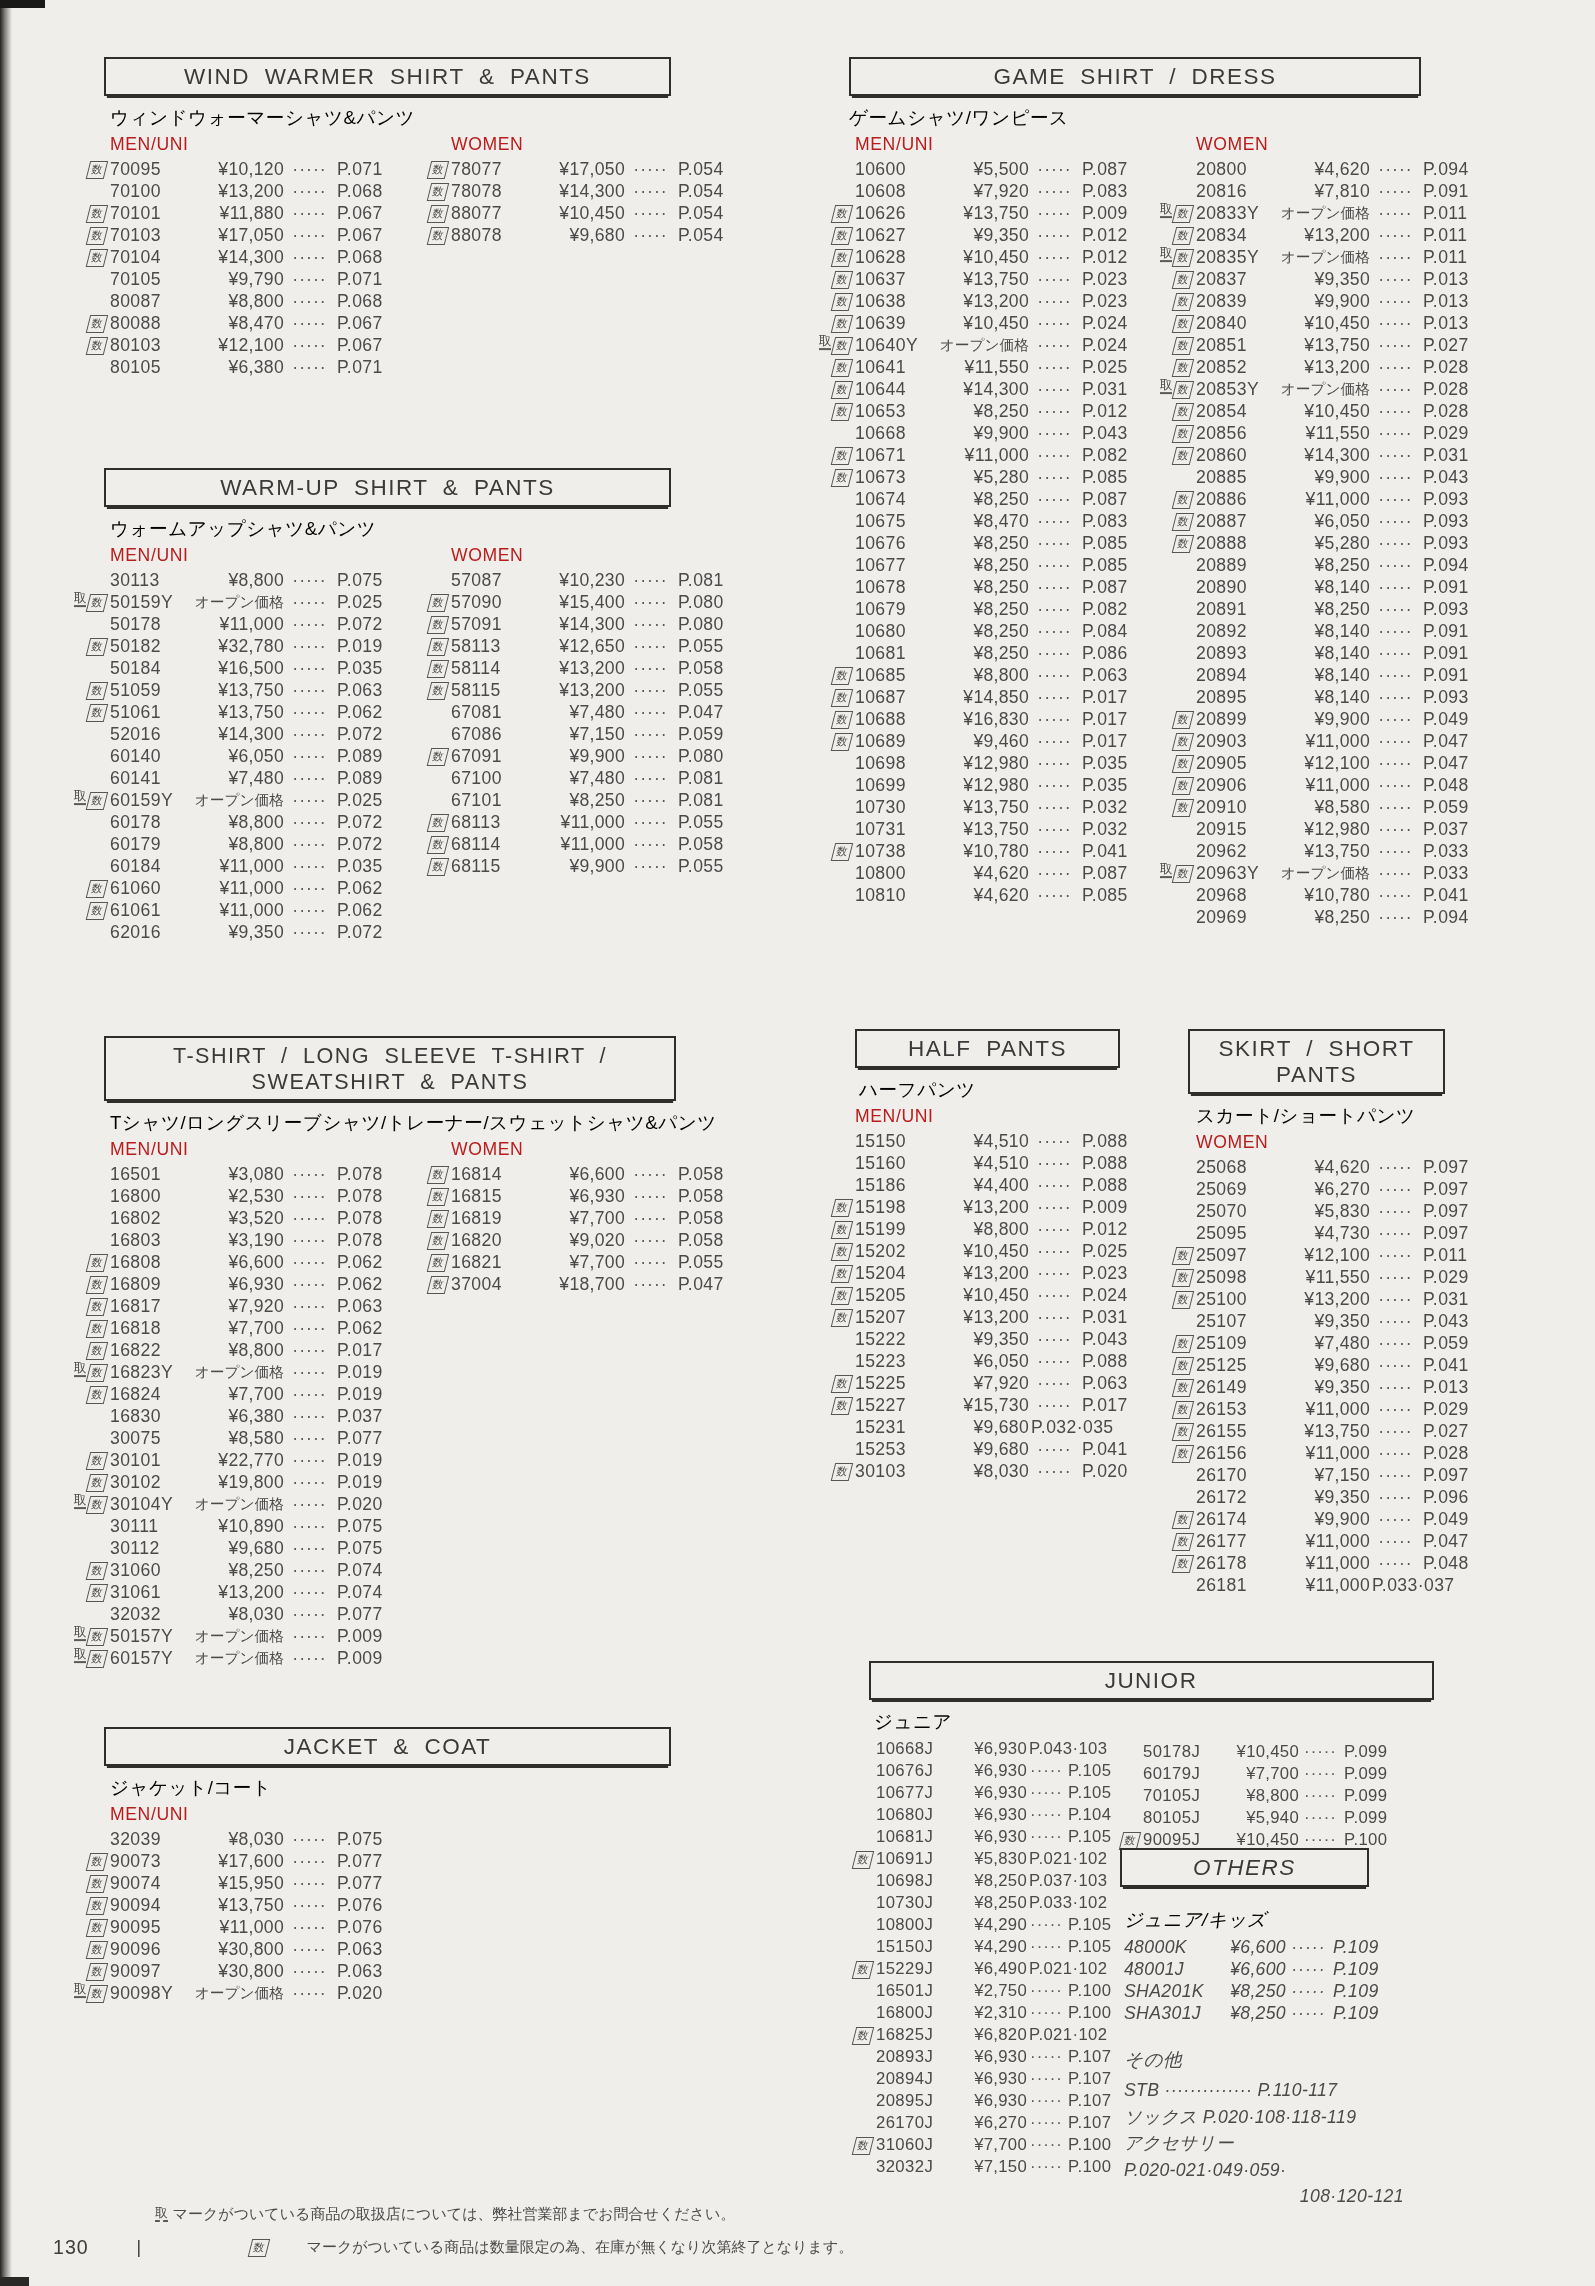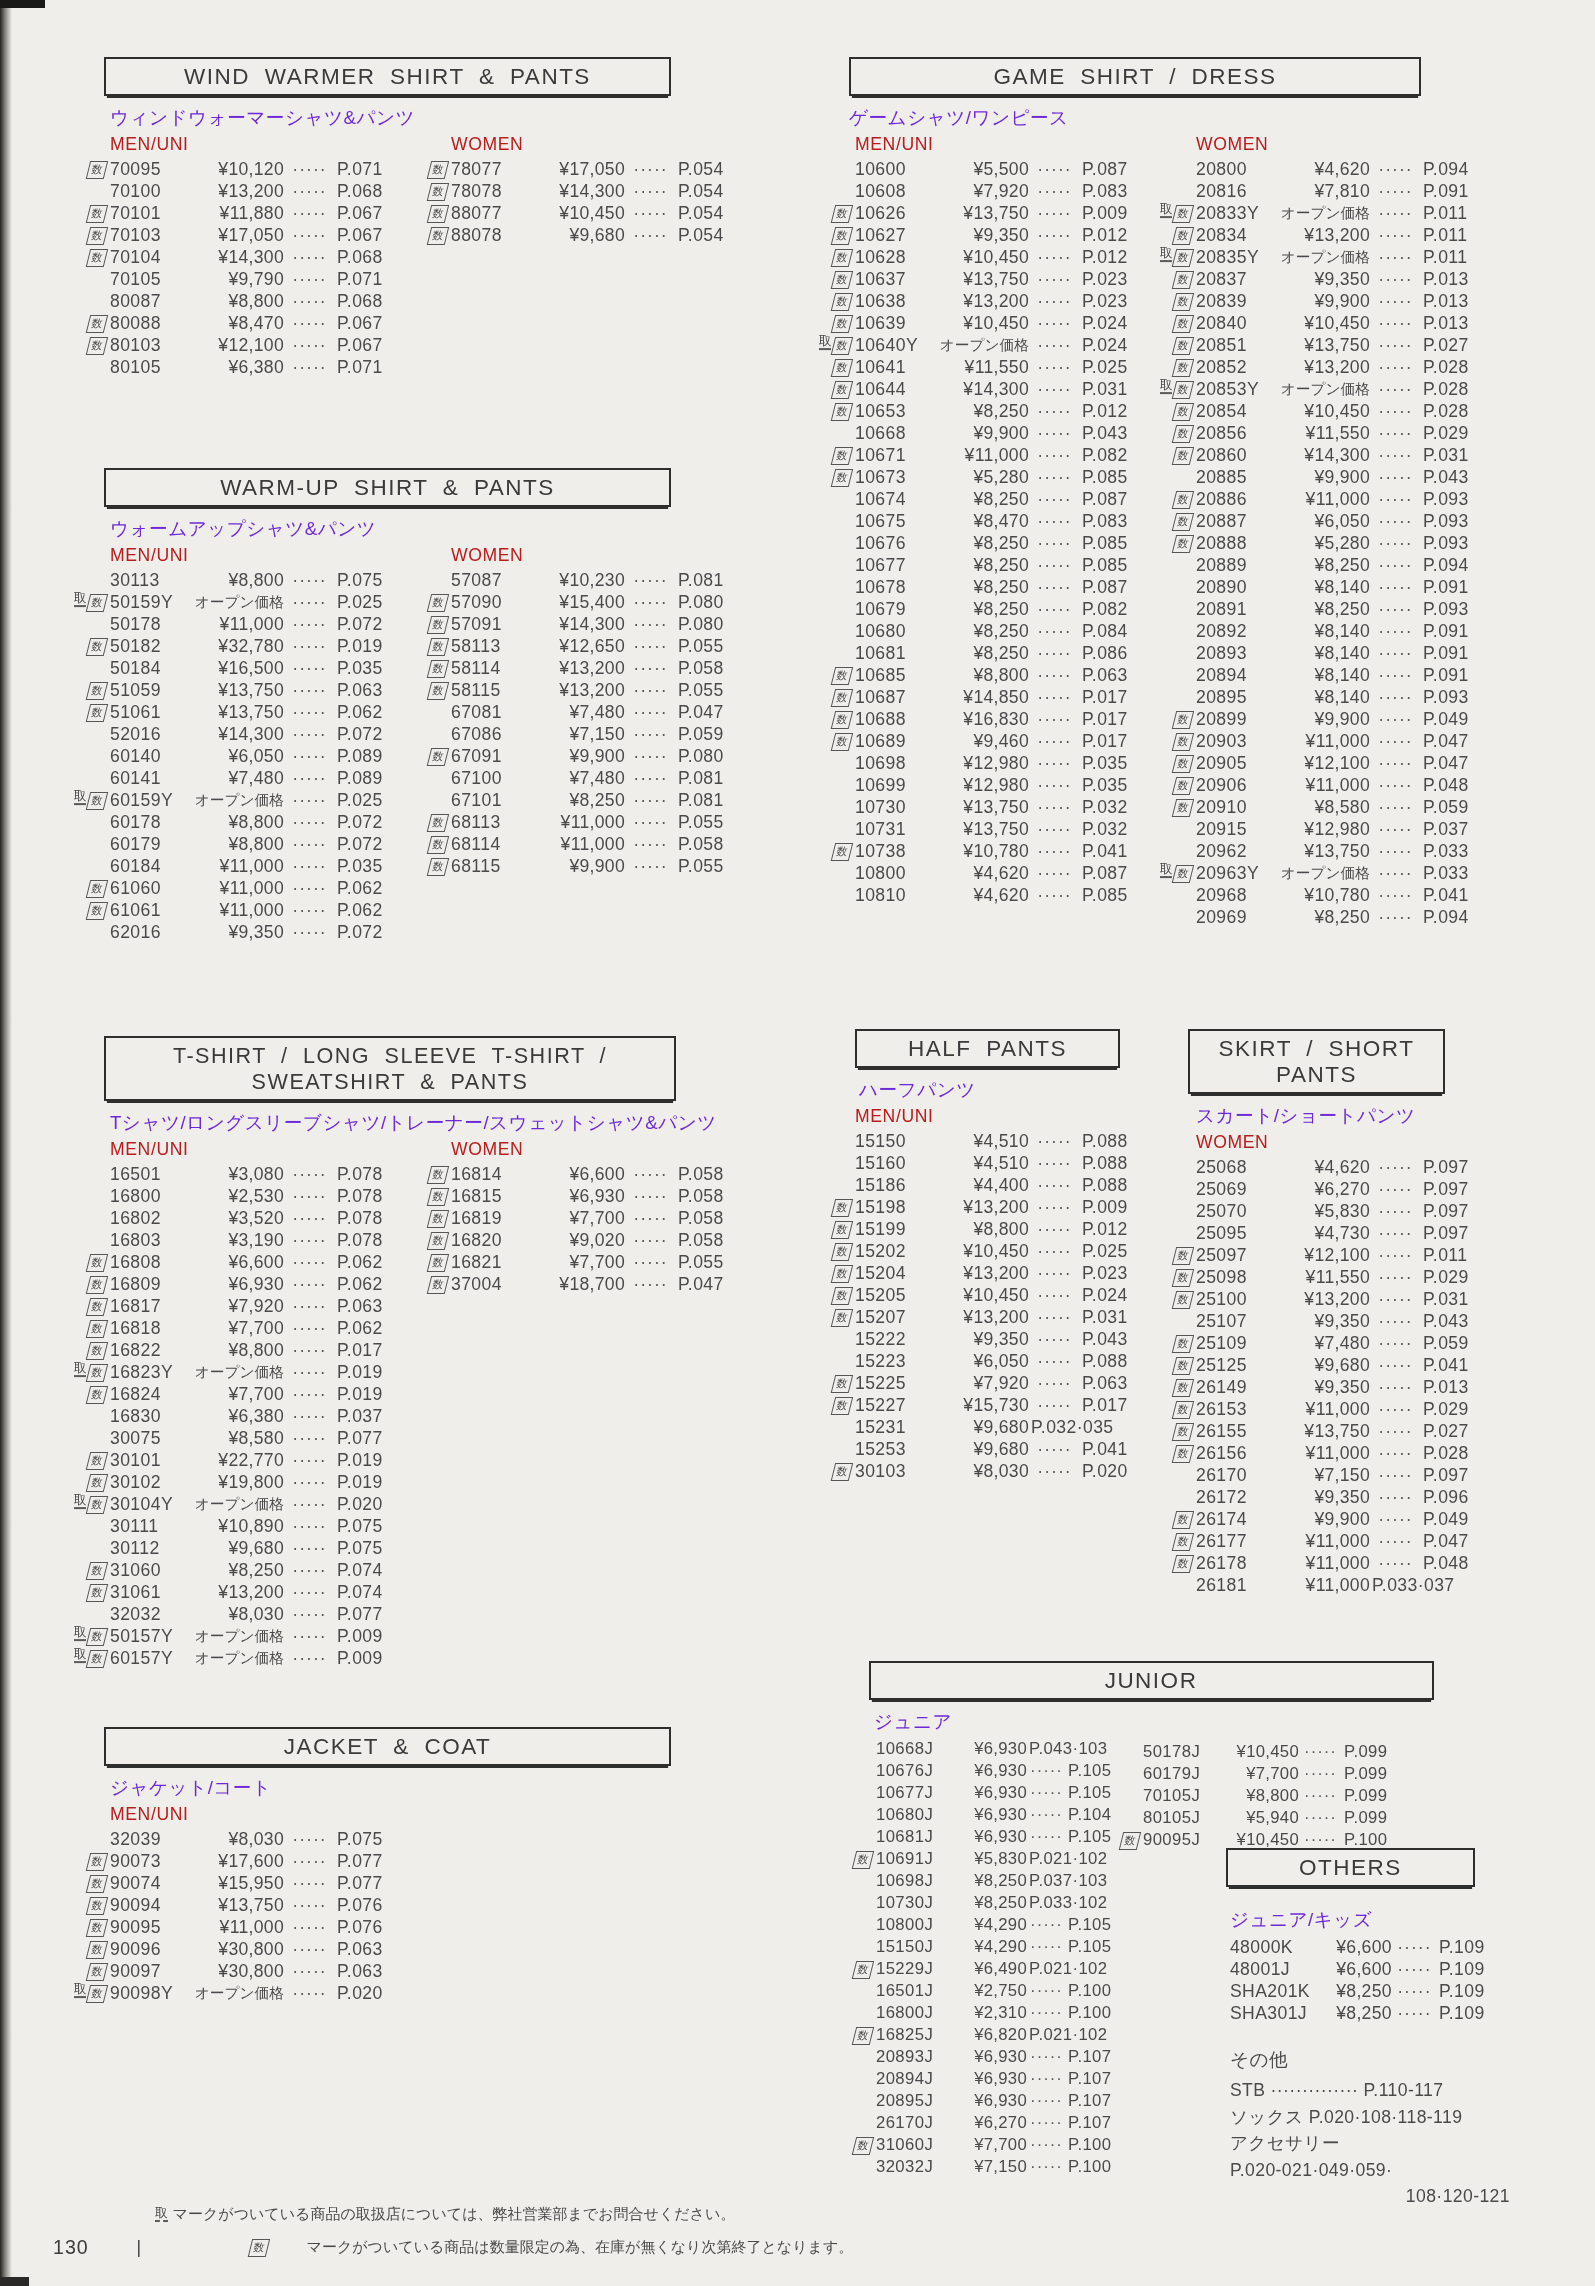"ウィンドウォーマーシャツ&パンツ" .sub { color: #6d28d9 -> #000000 }
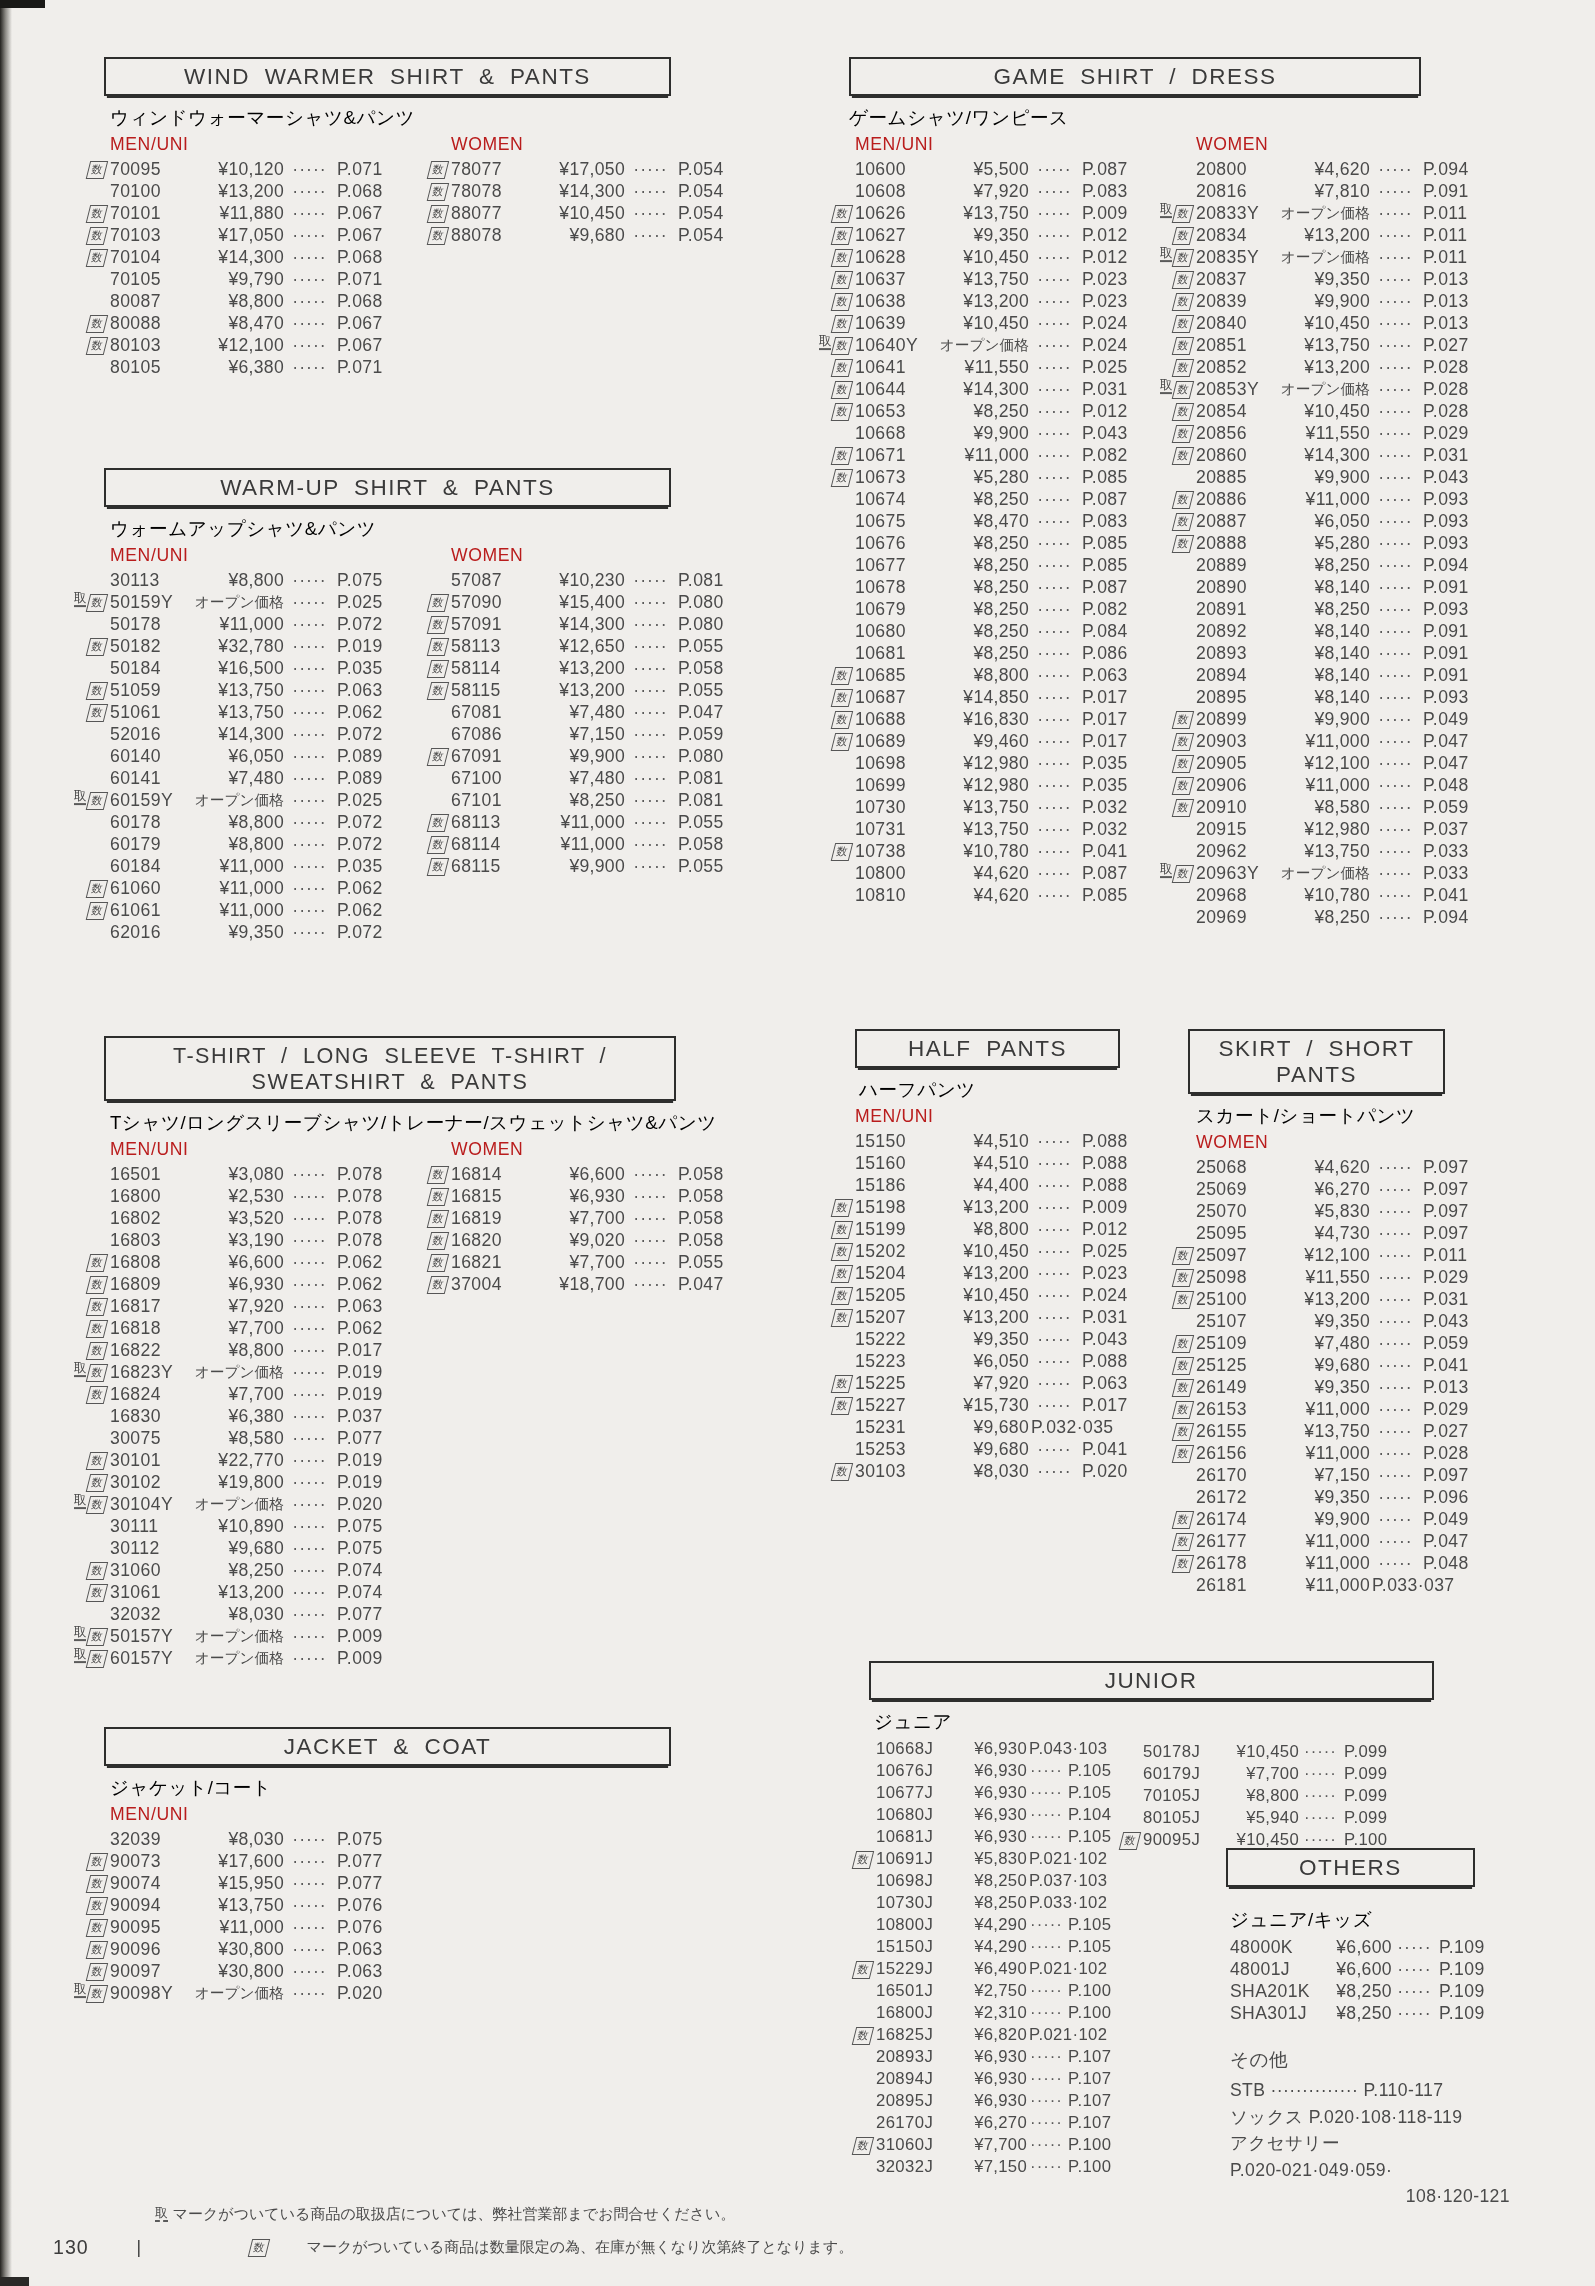"OTHERS" section.sec { font-style: none -> italic; left: 1226px -> 1120px }
